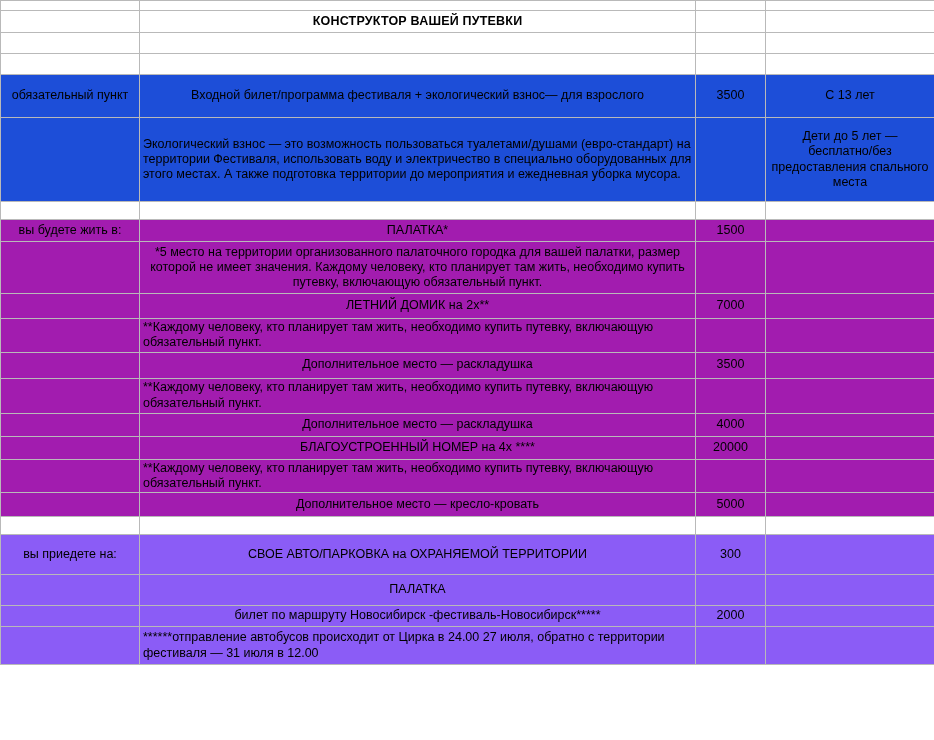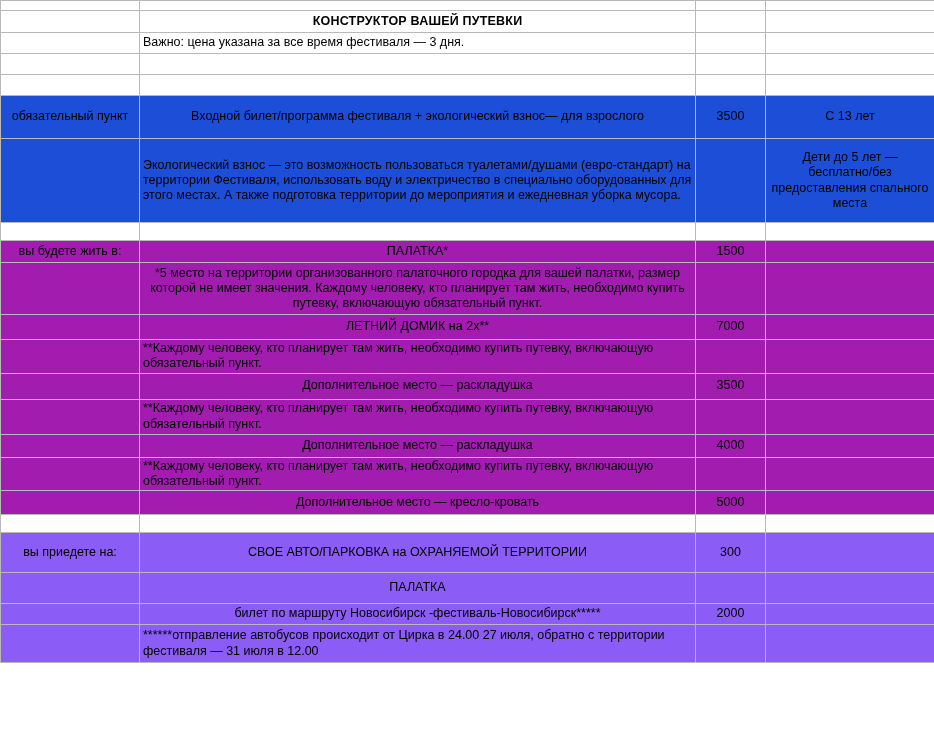"Важно: цена указана за все" tr { html: <tr> <td></td> <td>Важно: цена указана за все время фестиваля — 3 дня.</td> <td></td> <td></td> </tr> -> none }
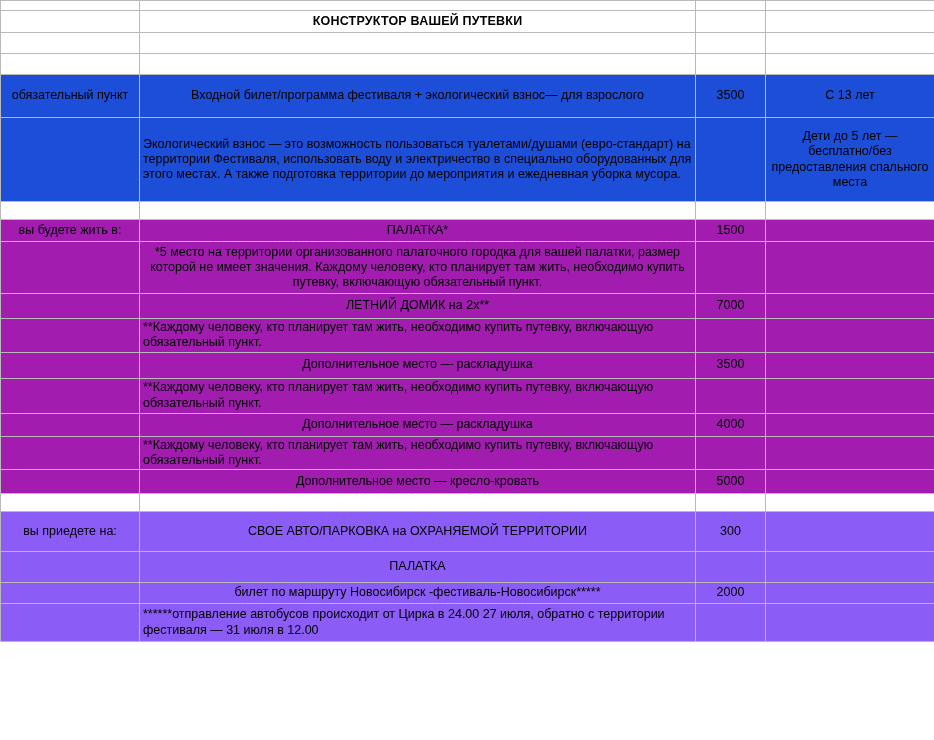"БЛАГОУСТРОЕННЫЙ НОМЕР на 4х ****" tr { html: none -> <tr> <td></td> <td>БЛАГОУСТРОЕННЫЙ НОМЕР на 4х ****</td> <td>20000</td> <td></td> </tr> }
